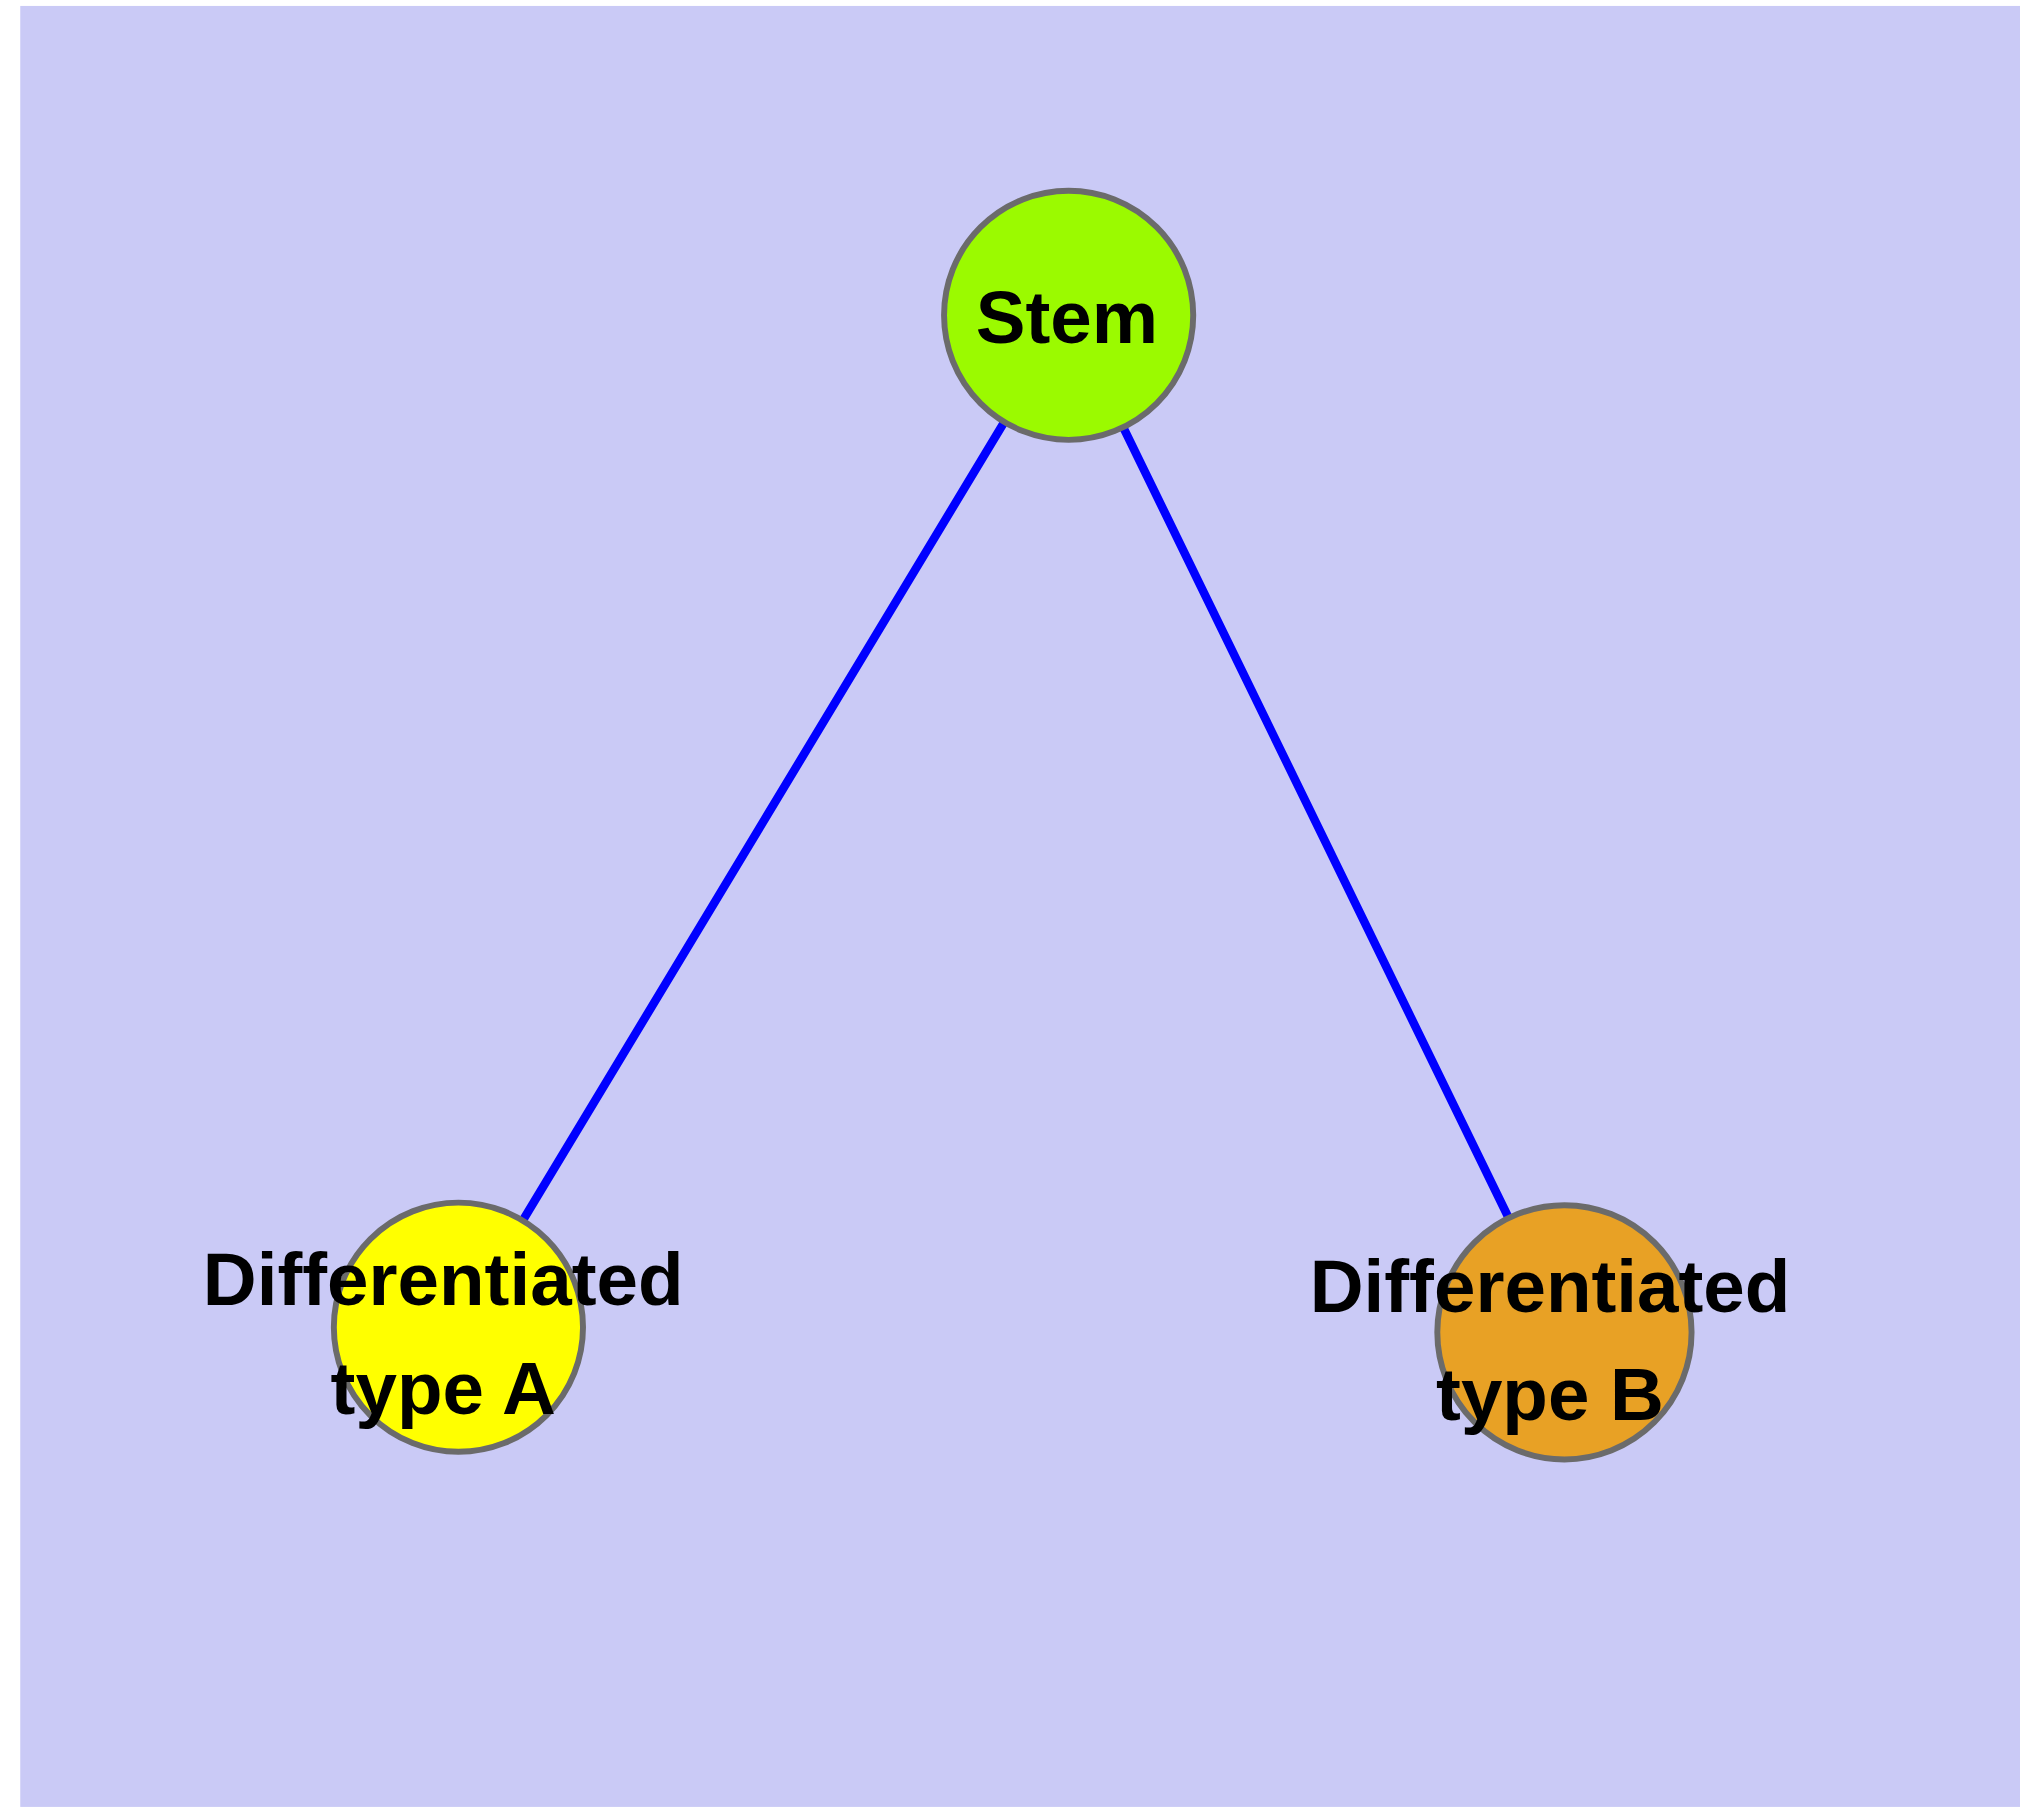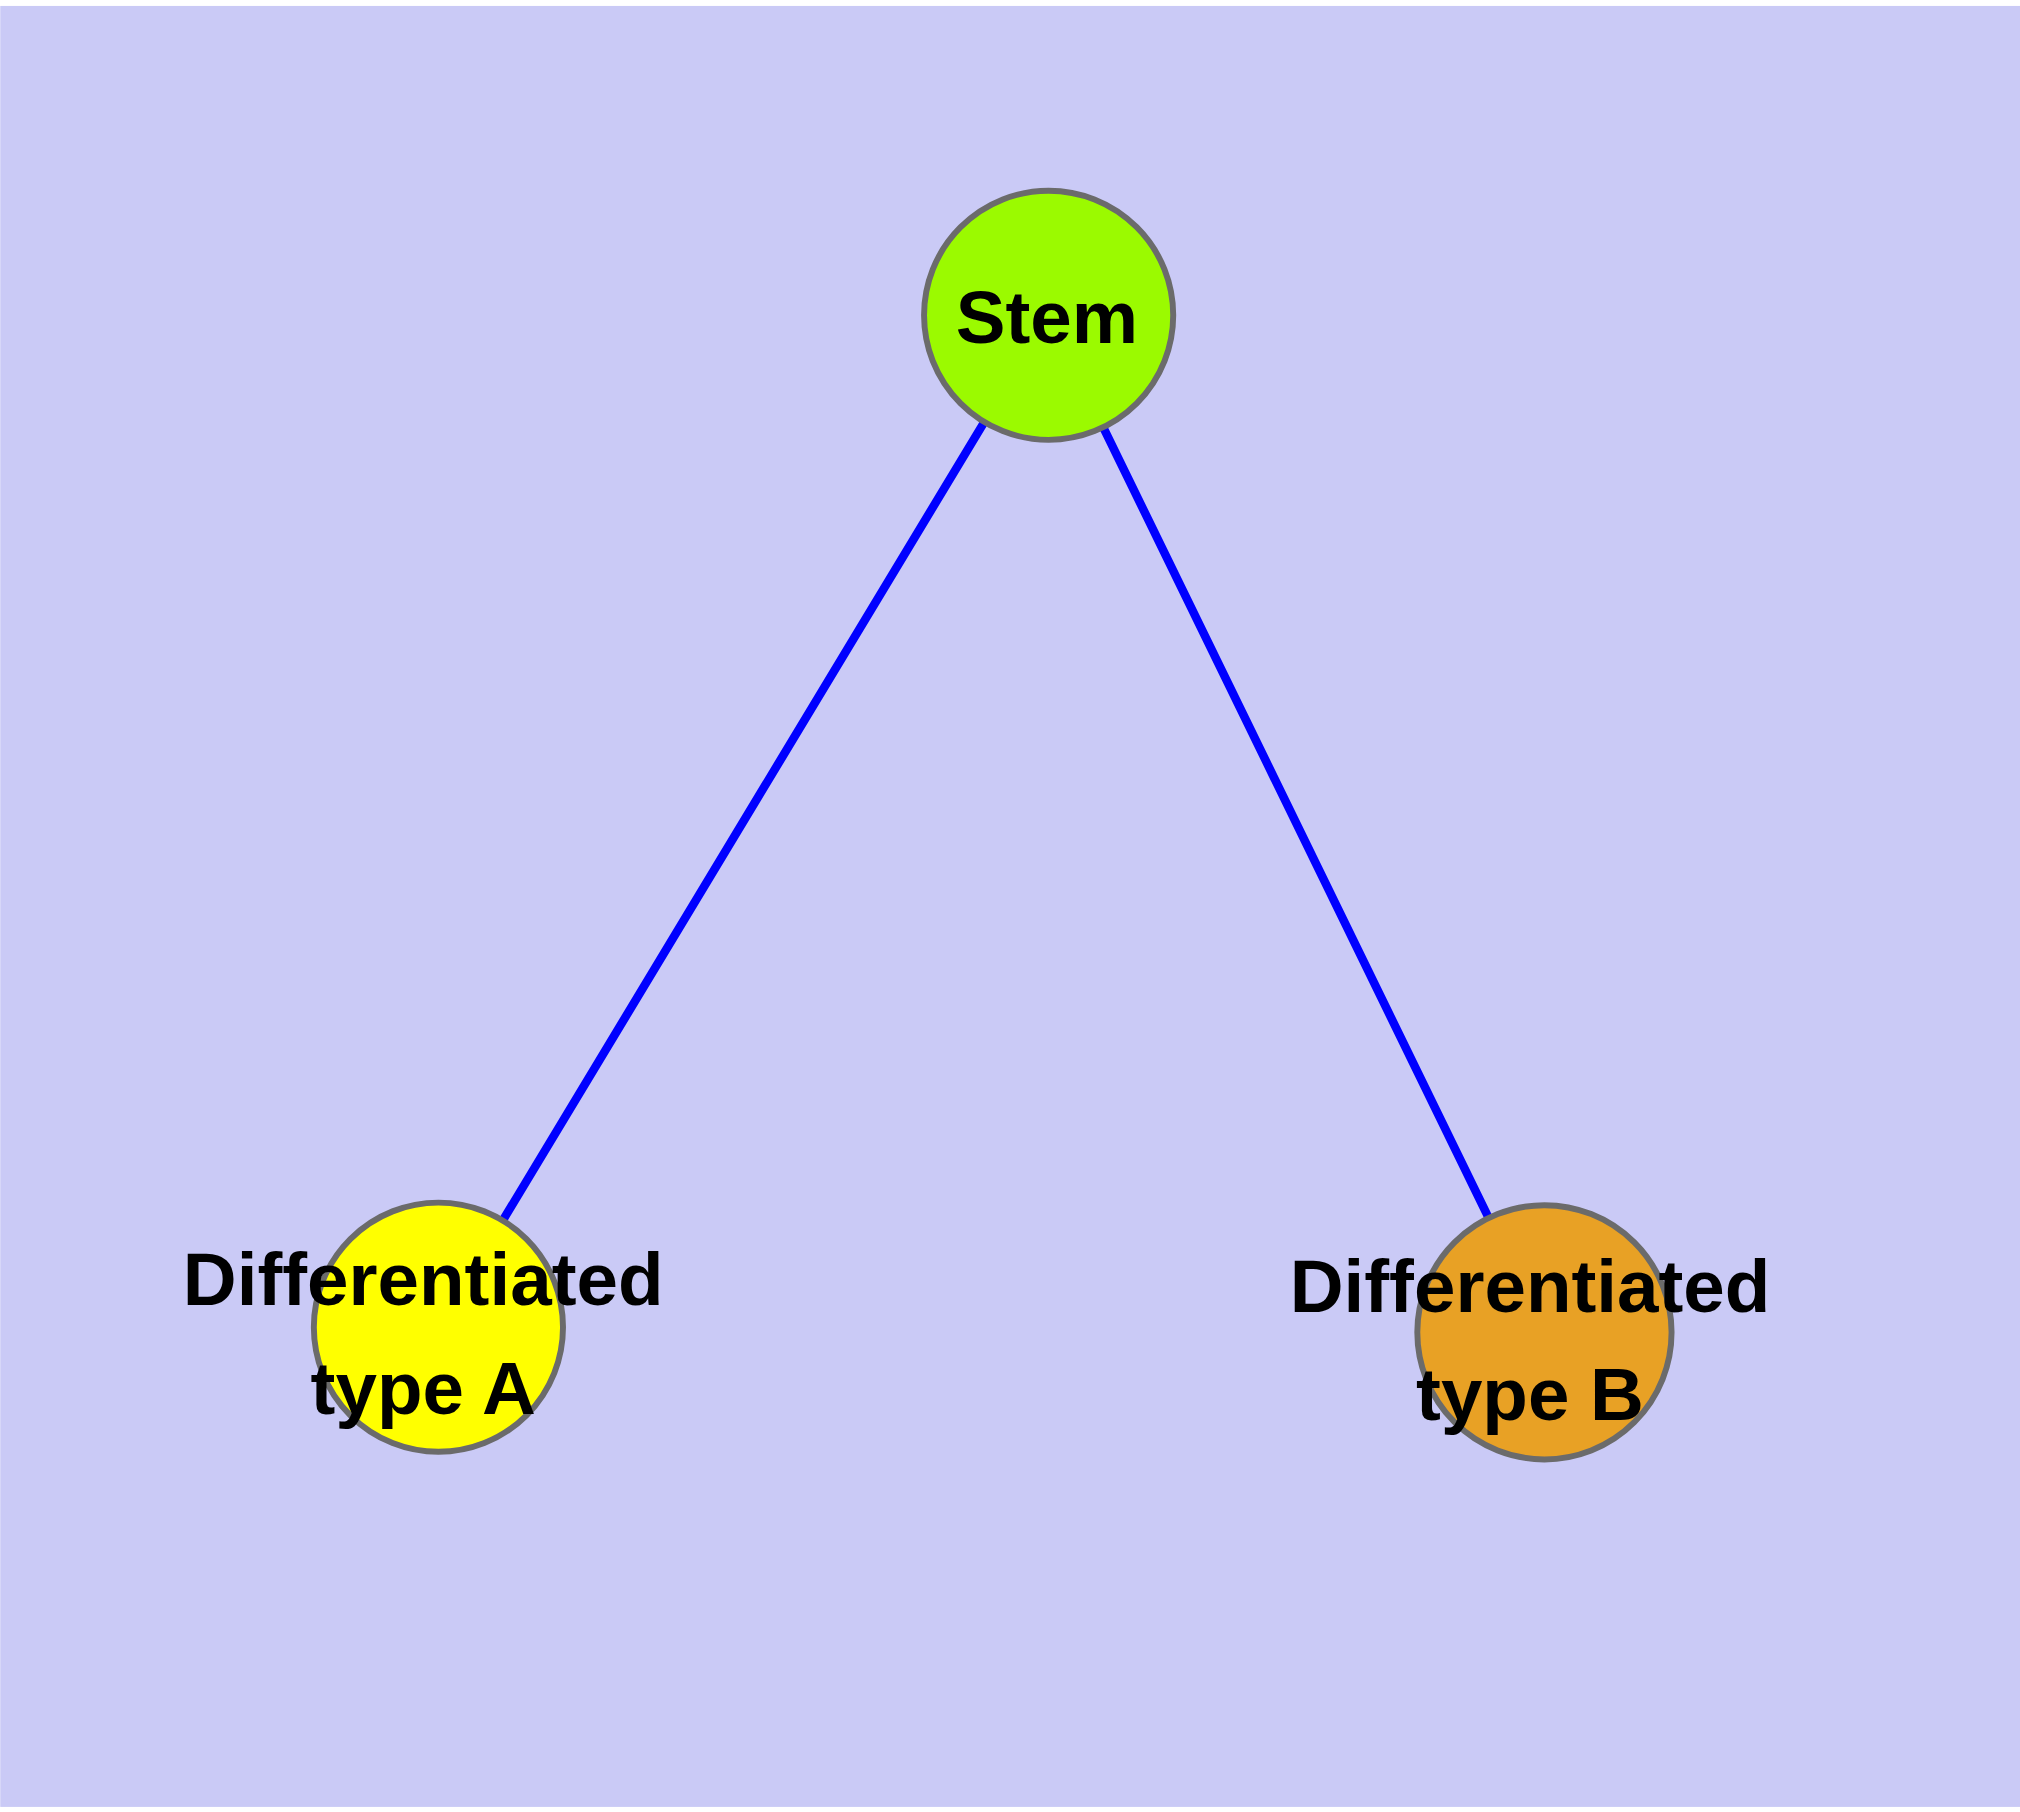"Stem" .stage { padding-left: none -> 20px }
